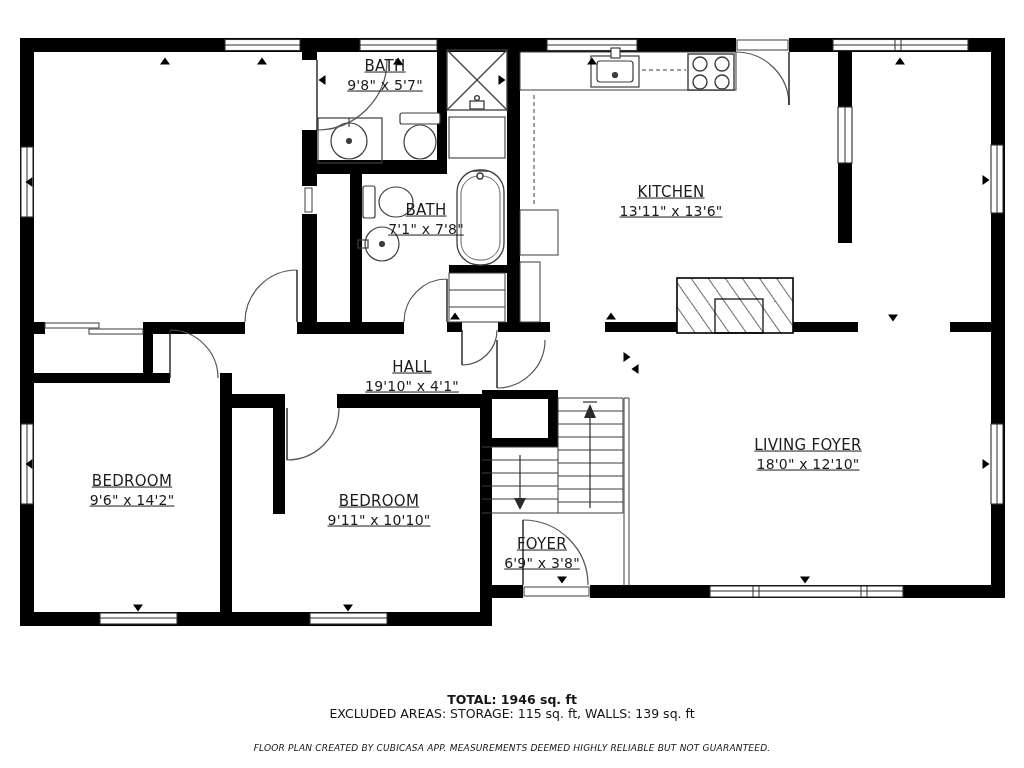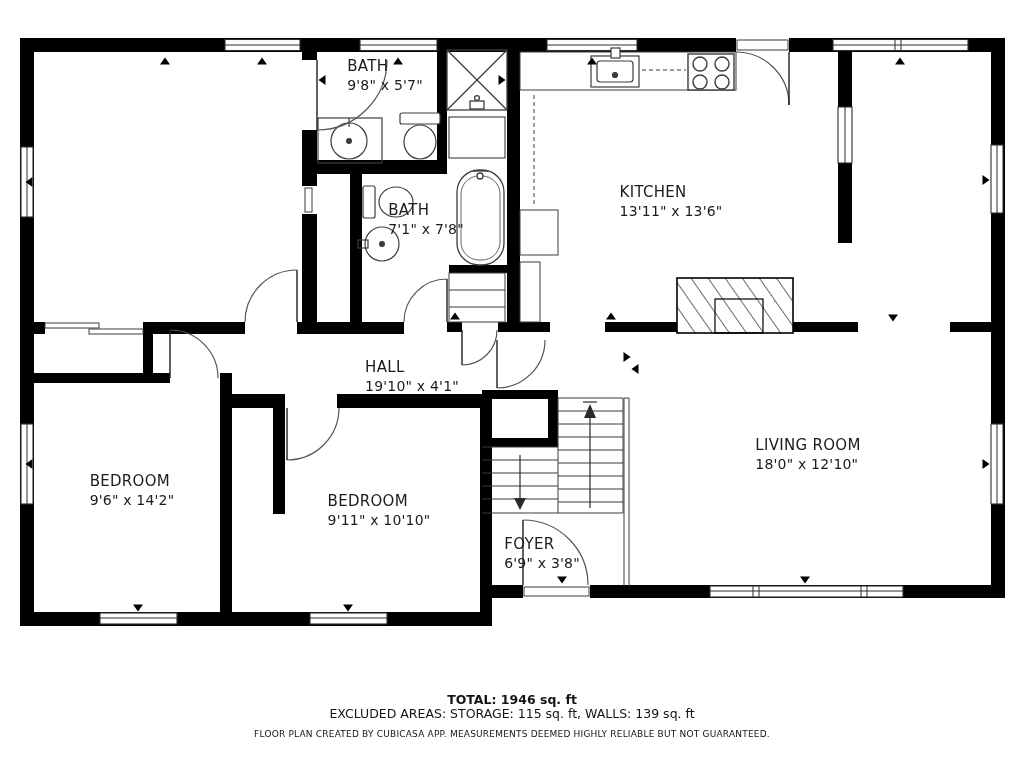"BATH" .room-label { text-align: left -> center; text-decoration: none -> underline }
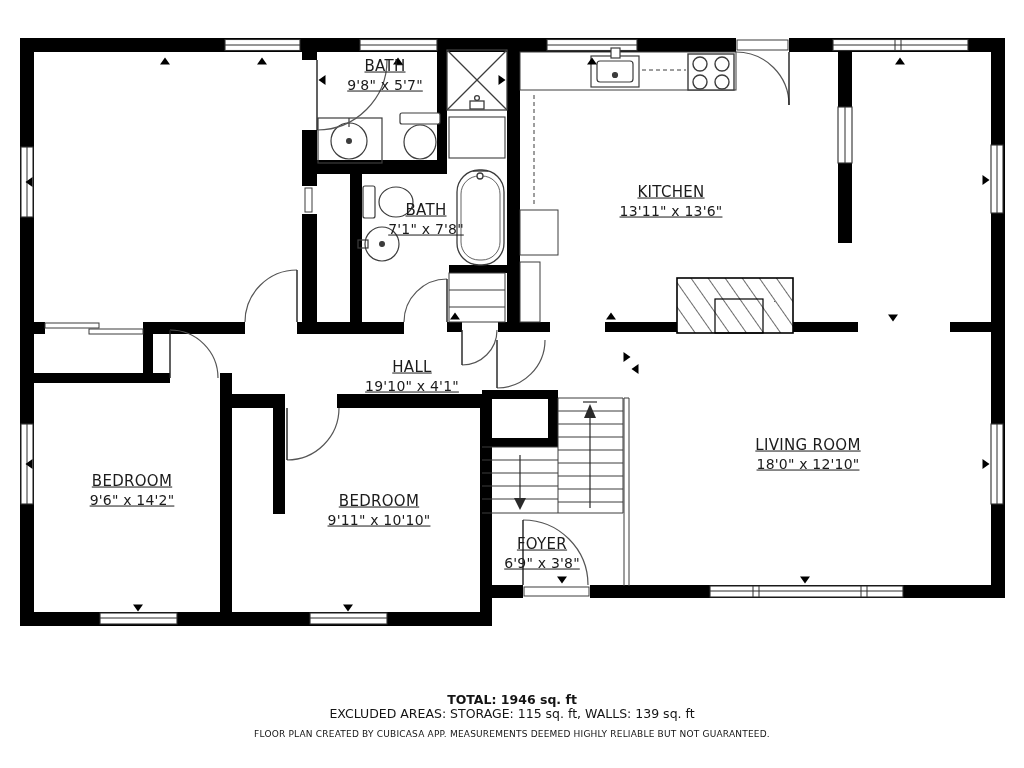"LIVING ROOM" div.room-name { text: ROOM -> FOYER }
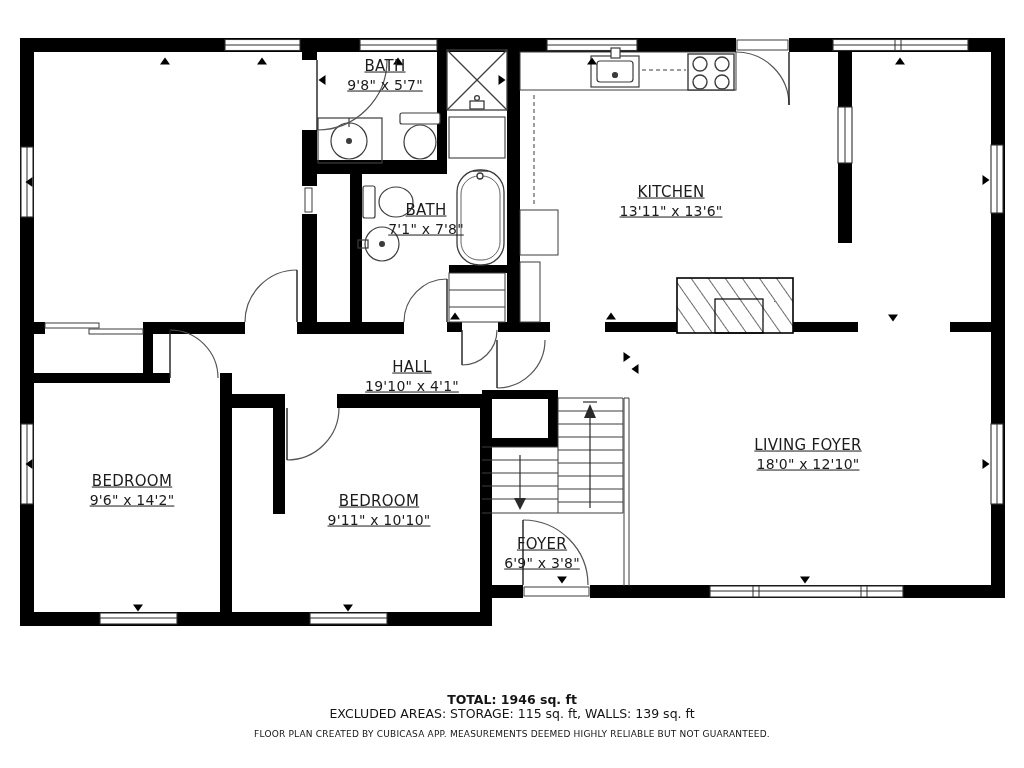"FLOOR PLAN CREATED BY CUBICASA" .f-disclaimer { font-style: none -> italic; margin-top: 7px -> 21px }
